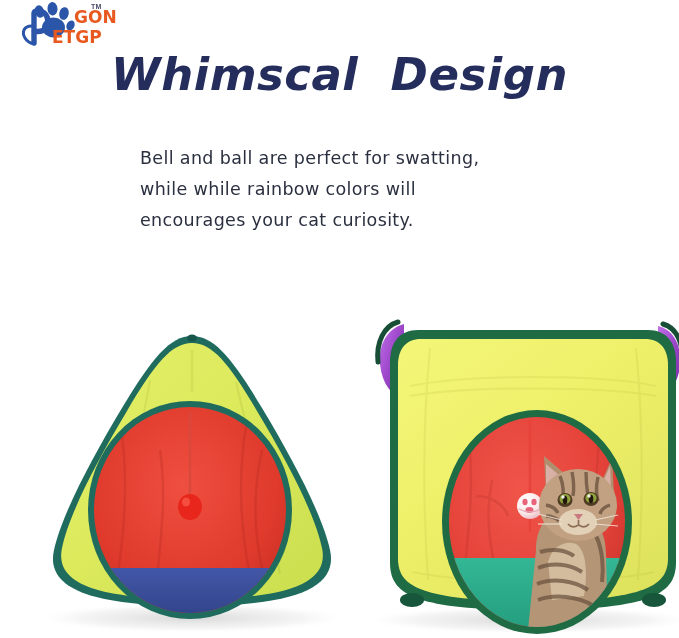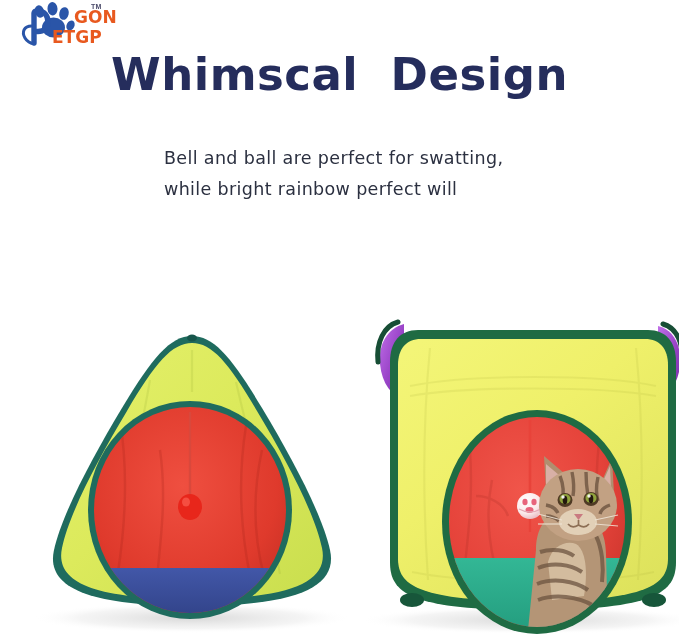"Whimscal Design" #page-title { font-style: none -> italic }
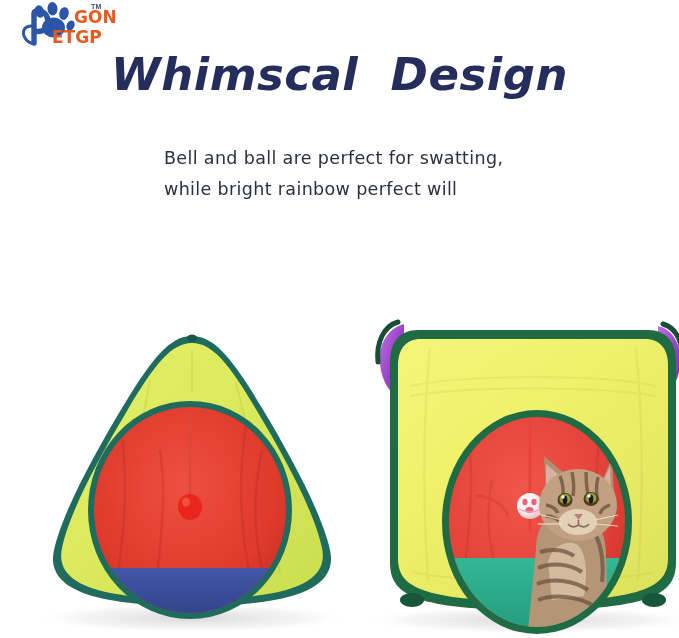"Bell and ball are perfect" #description .line { margin-left: 24px -> none }
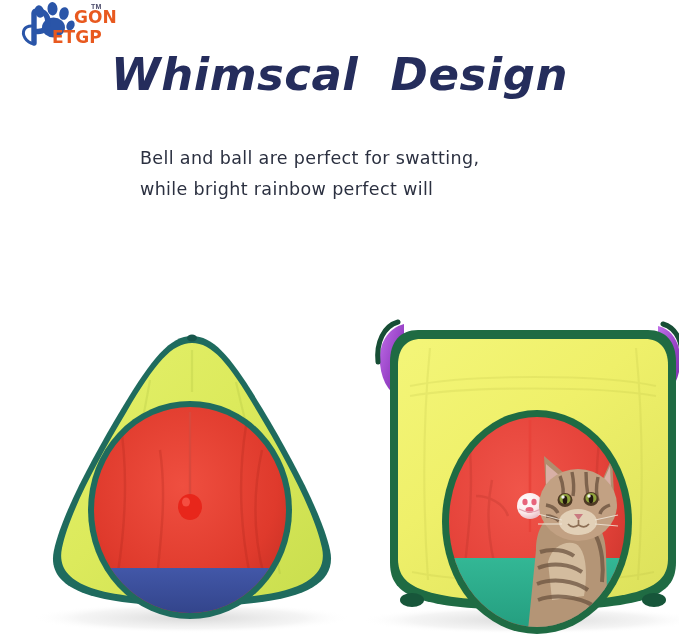"while bright rainbow perfect will" div.line { text: bright rainbow perfect -> while rainbow colors }
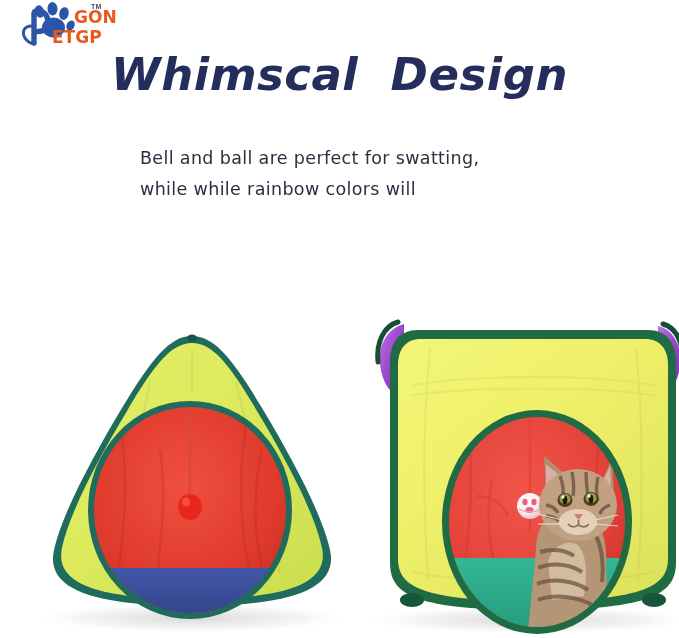"encourages your cat curiosity." div.line { html: none -> <div>encourages your cat curiosity.</div> }
